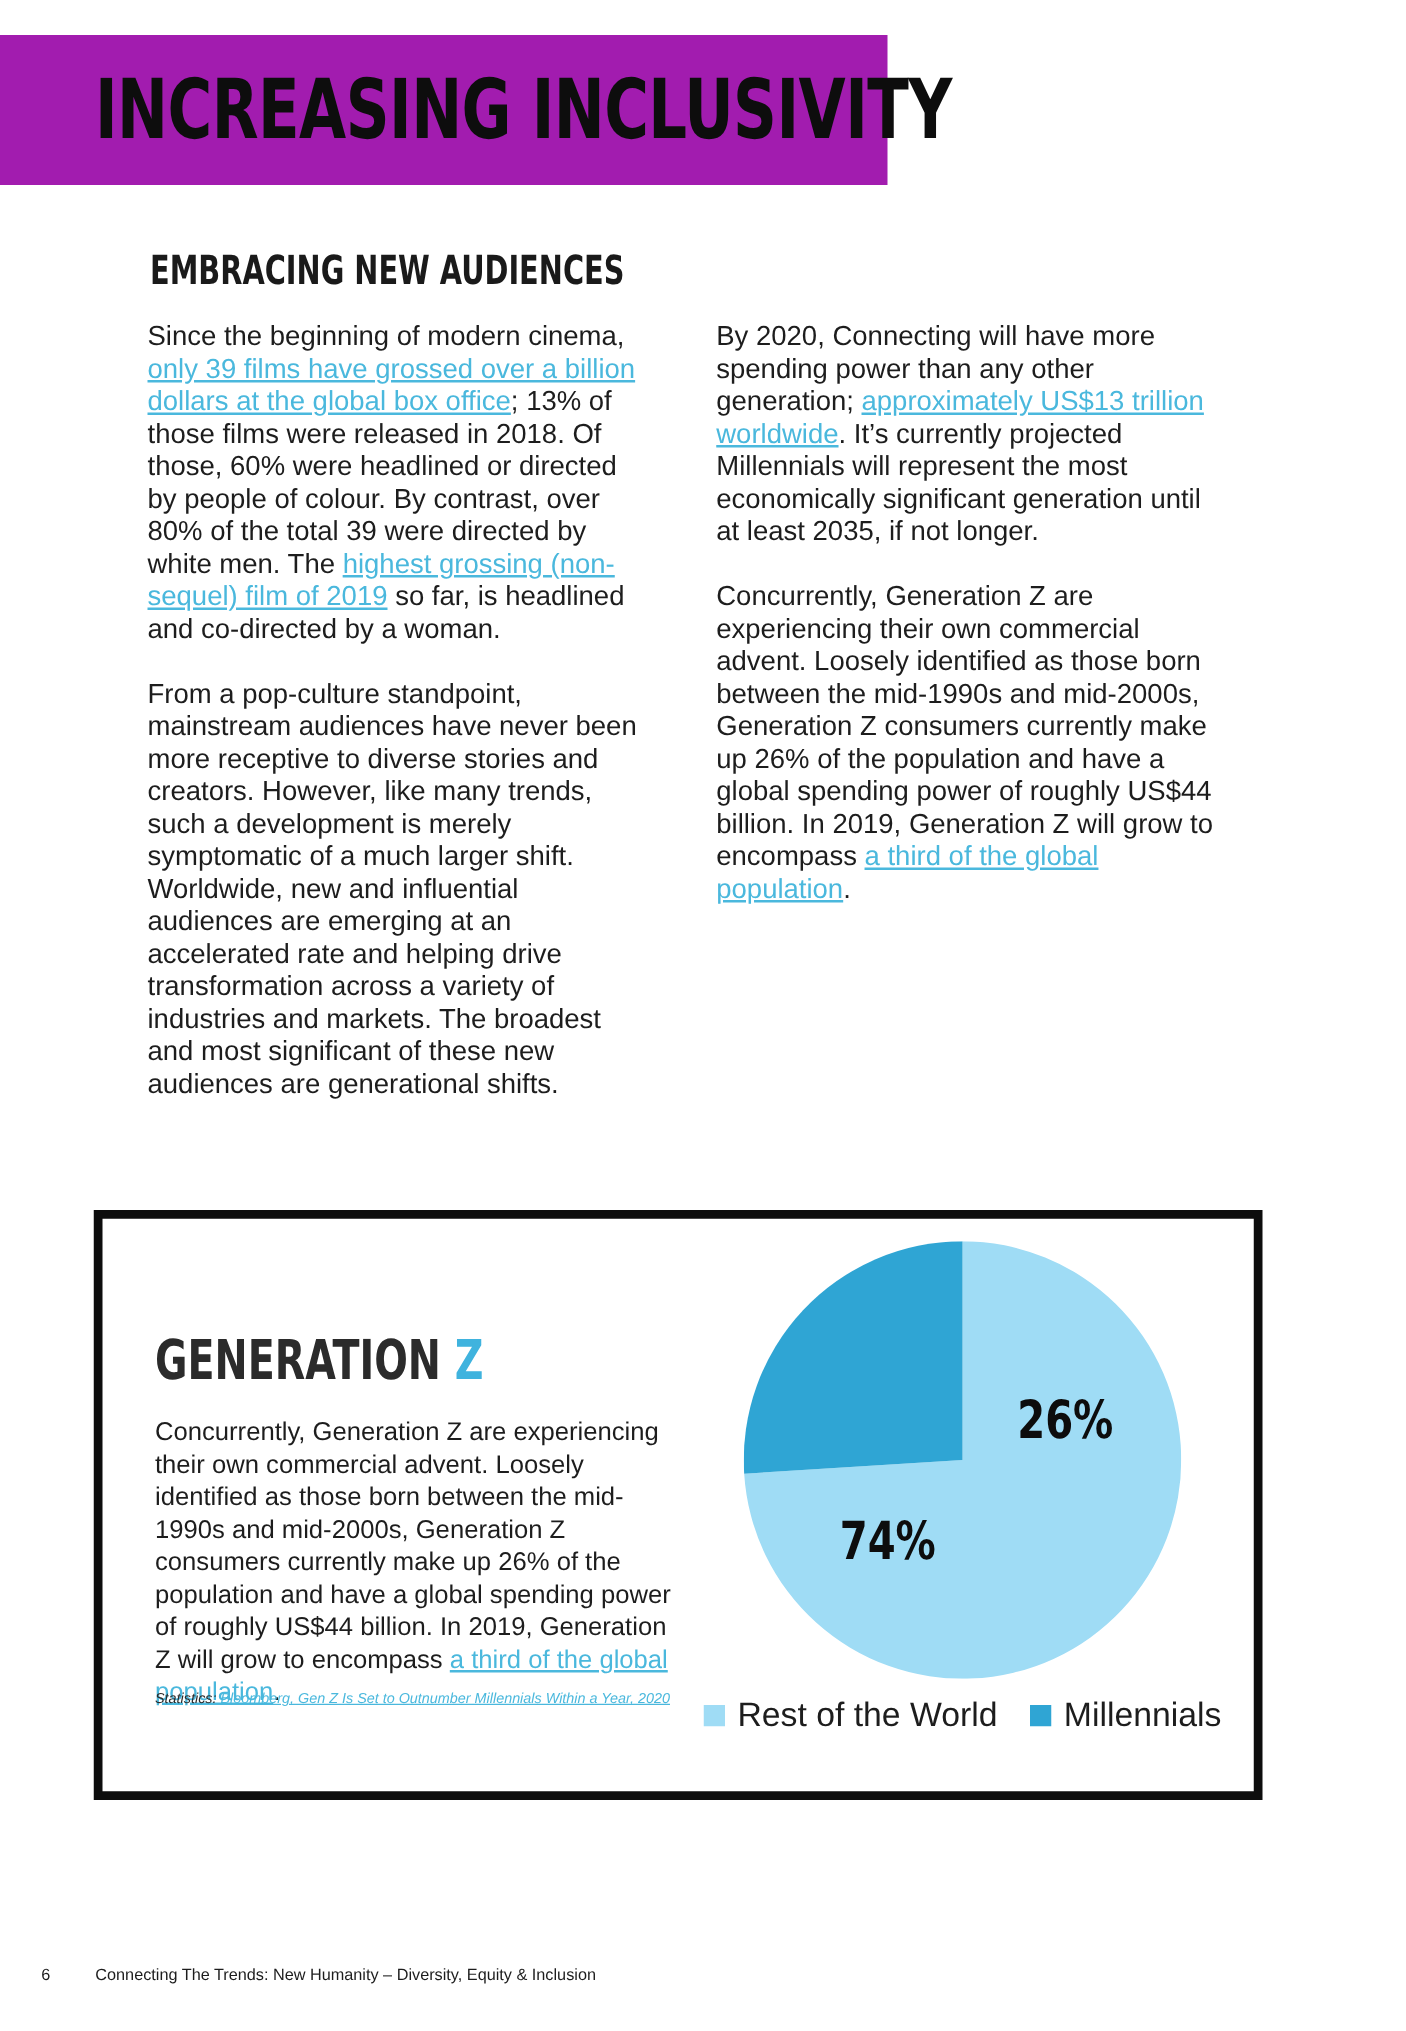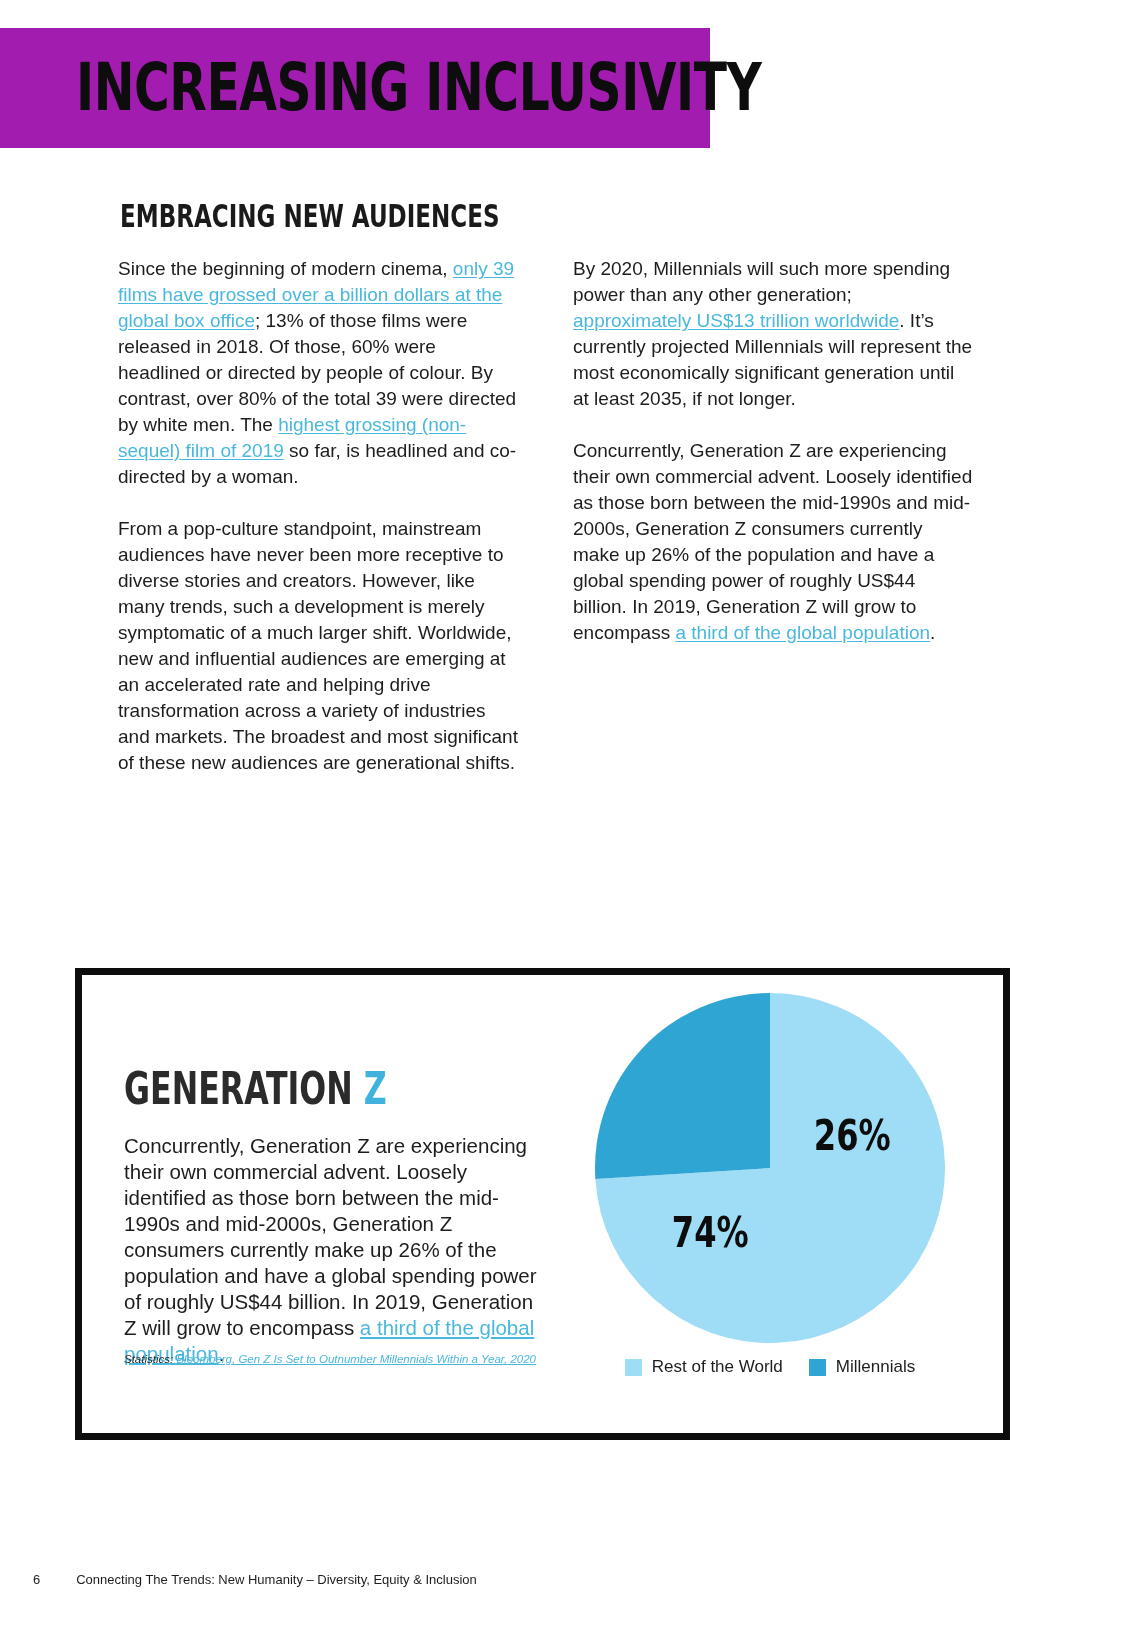"Since the beginning of modern" .col p { font-size: 19px -> 22px }
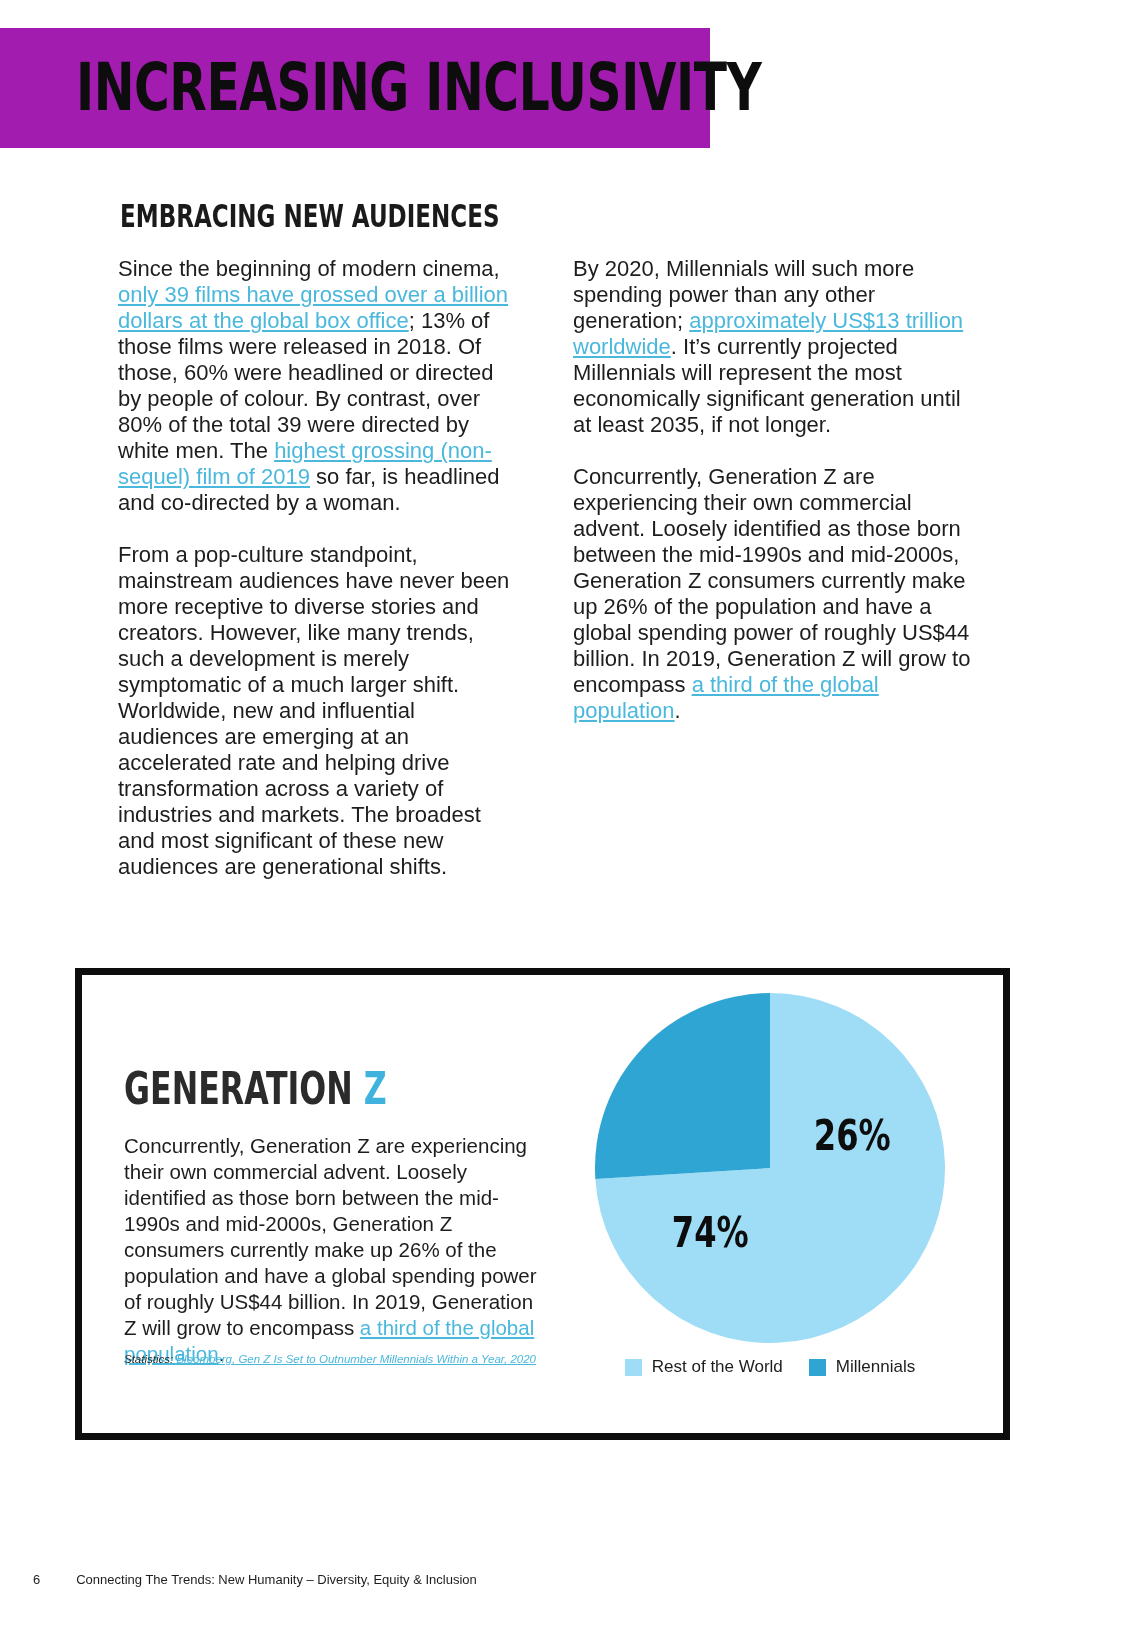"By 2020, Millennials will such" span { text: Millennials will such -> Connecting will have }
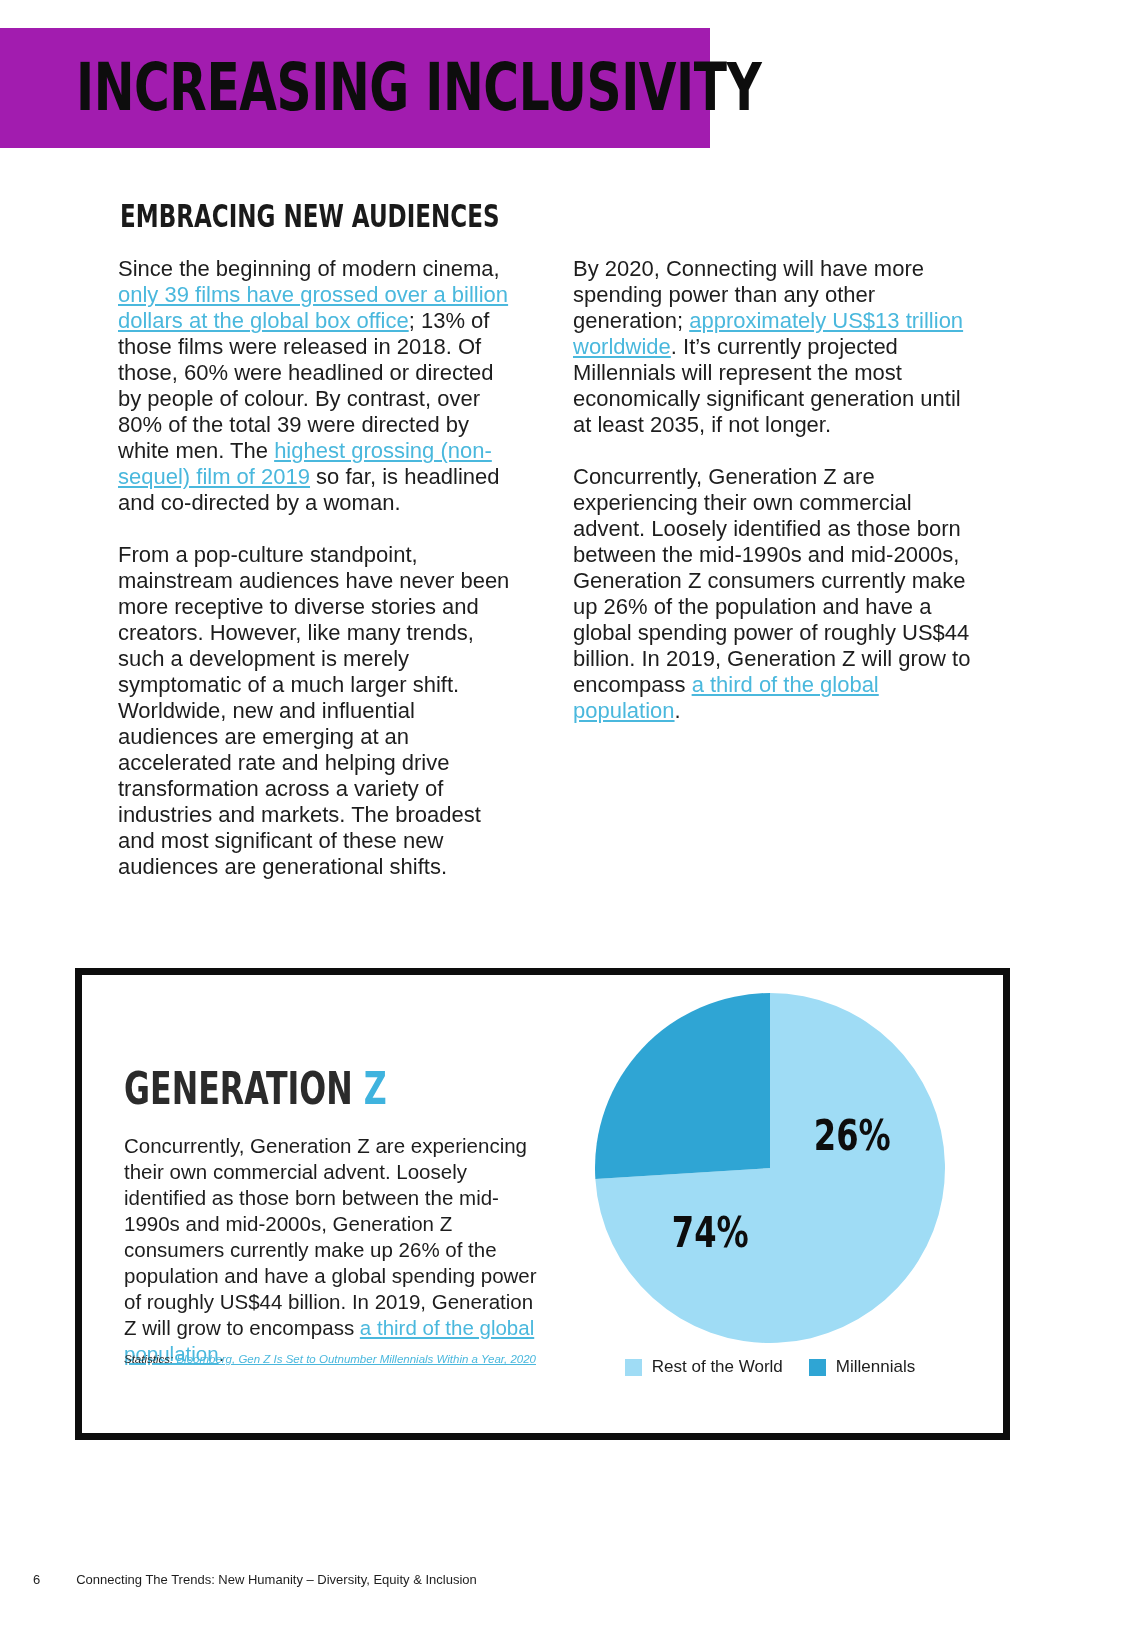"Rest of the World" .legend-item { font-size: 17px -> 27px }
